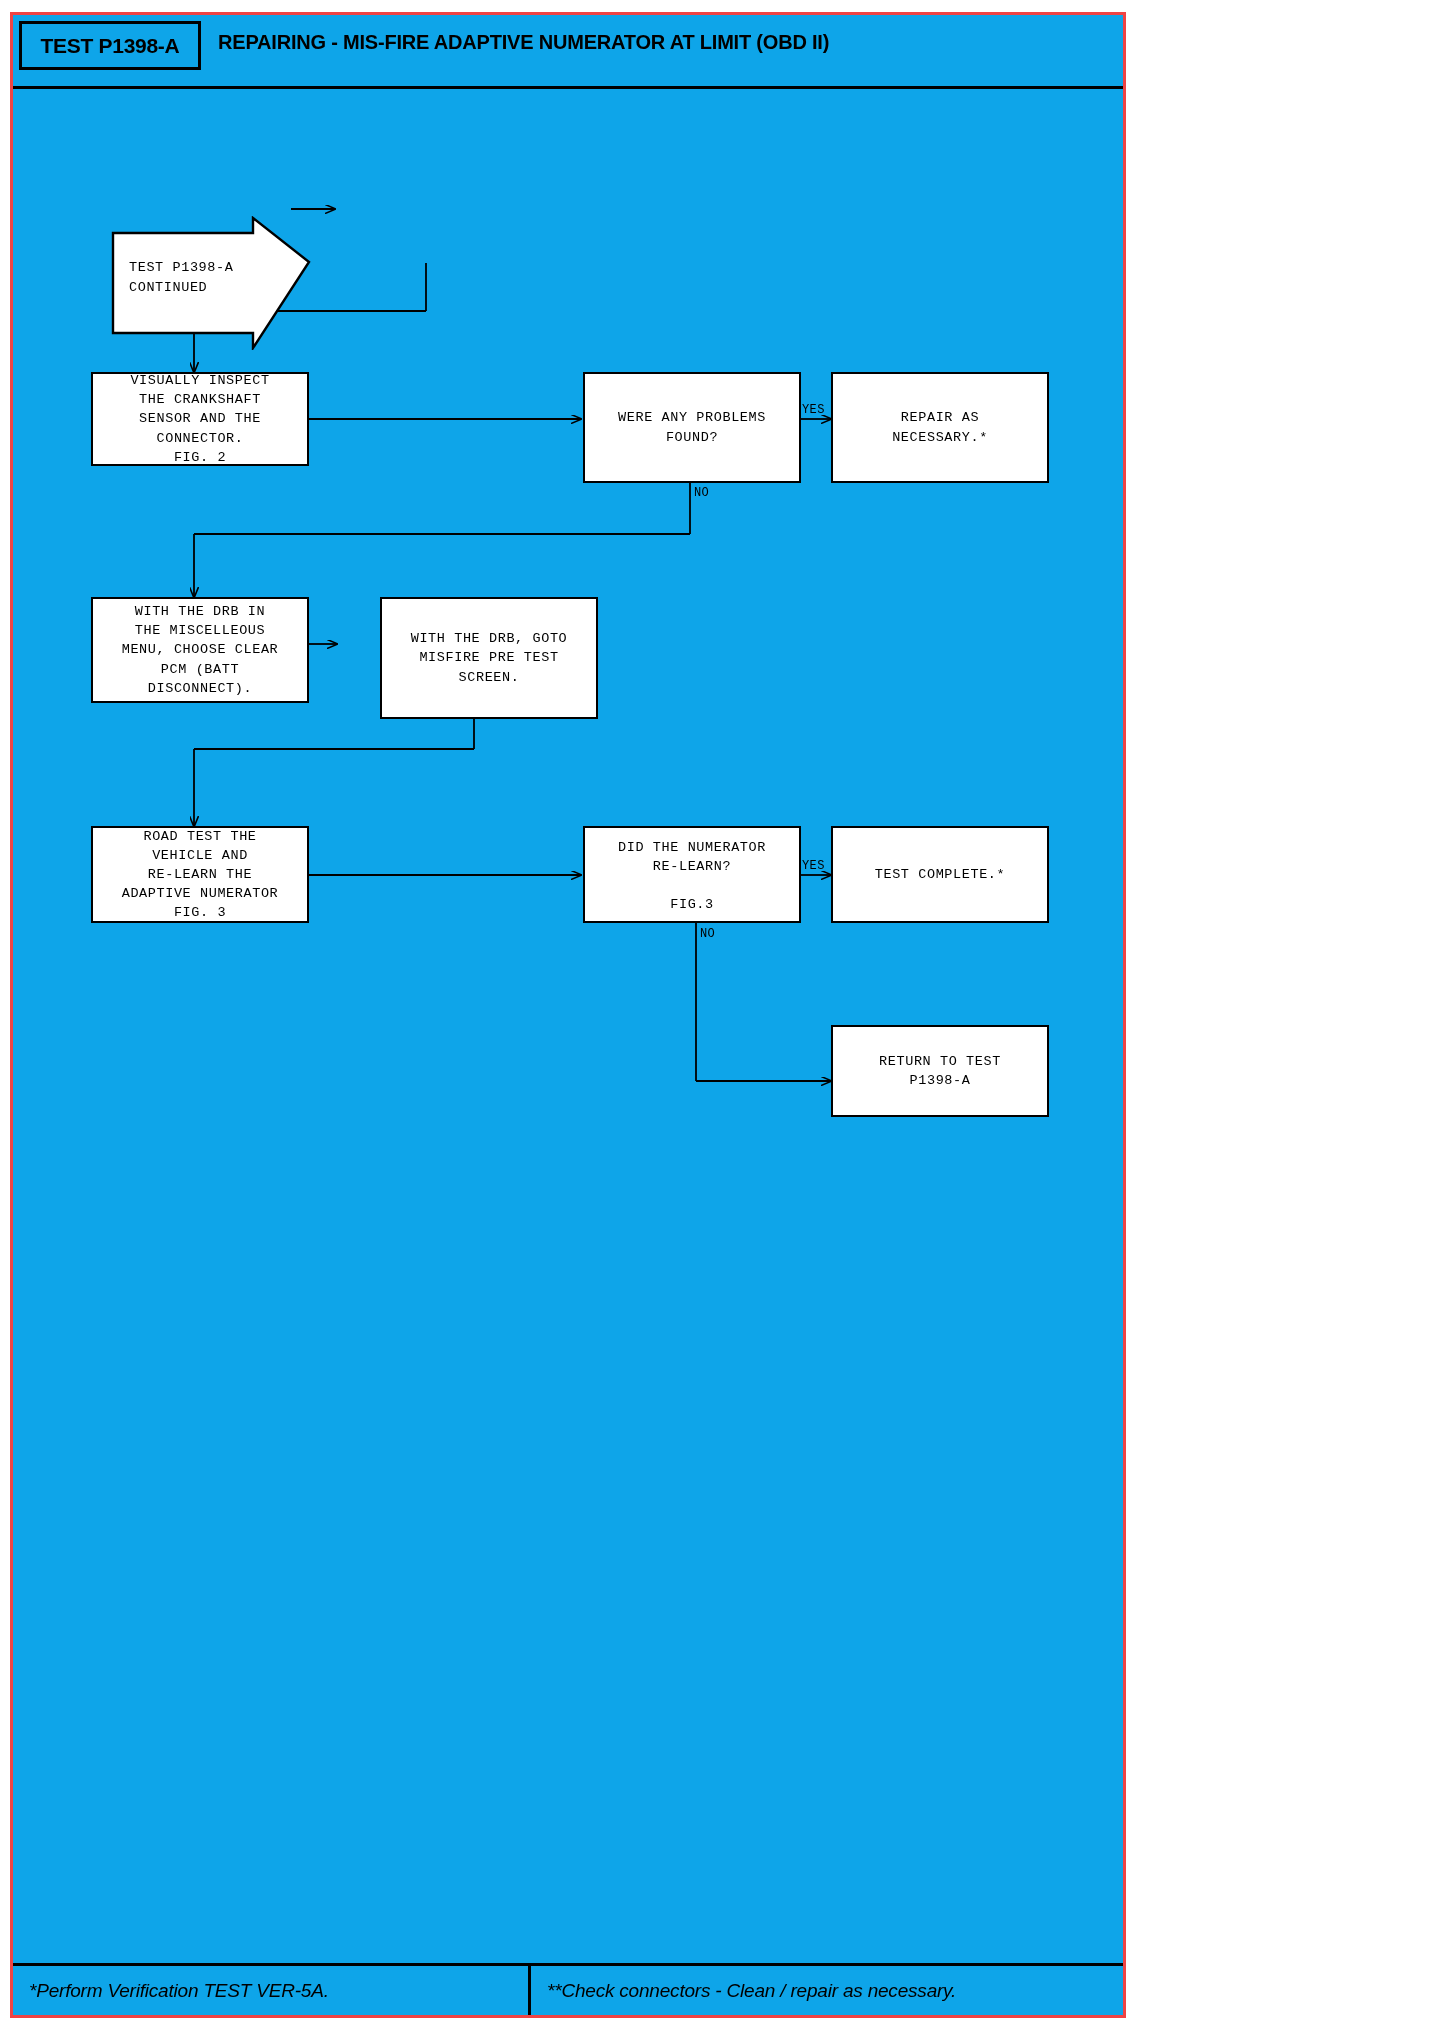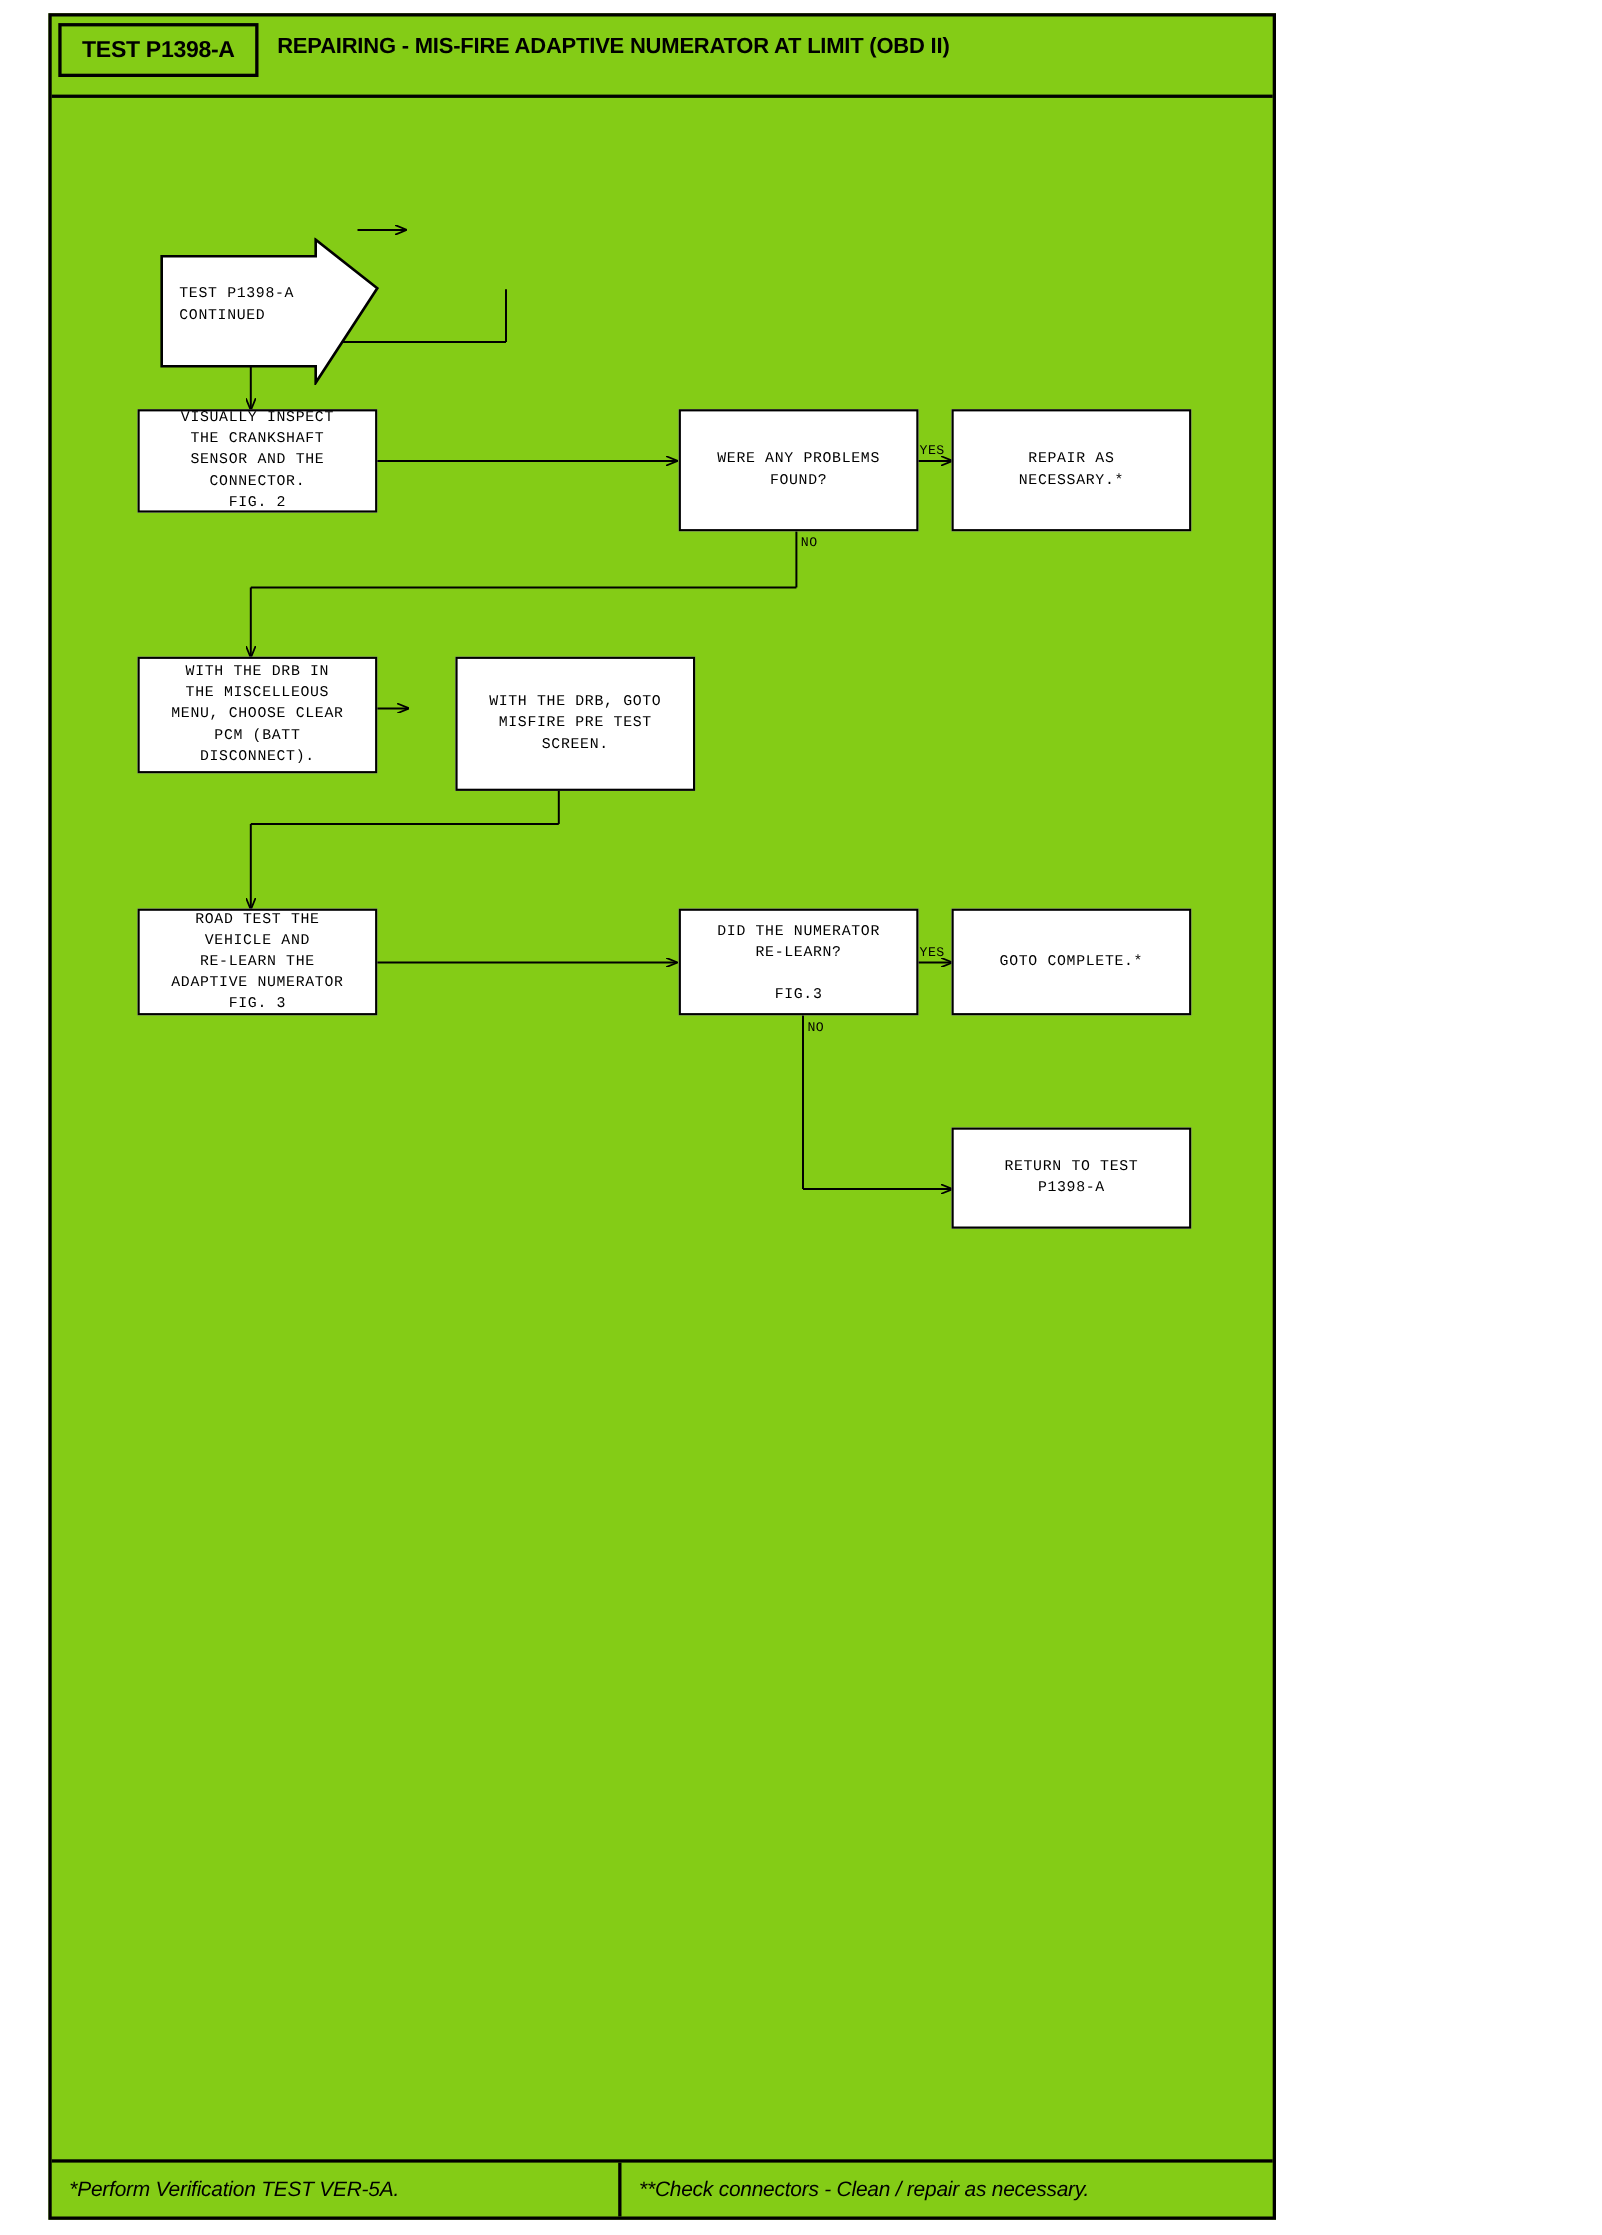"TEST P1398-A" #page-frame { background: #84cc16 -> #0ea5e9; border: 3px solid #000000 -> 3px solid #ef4444; left: 44px -> 10px }
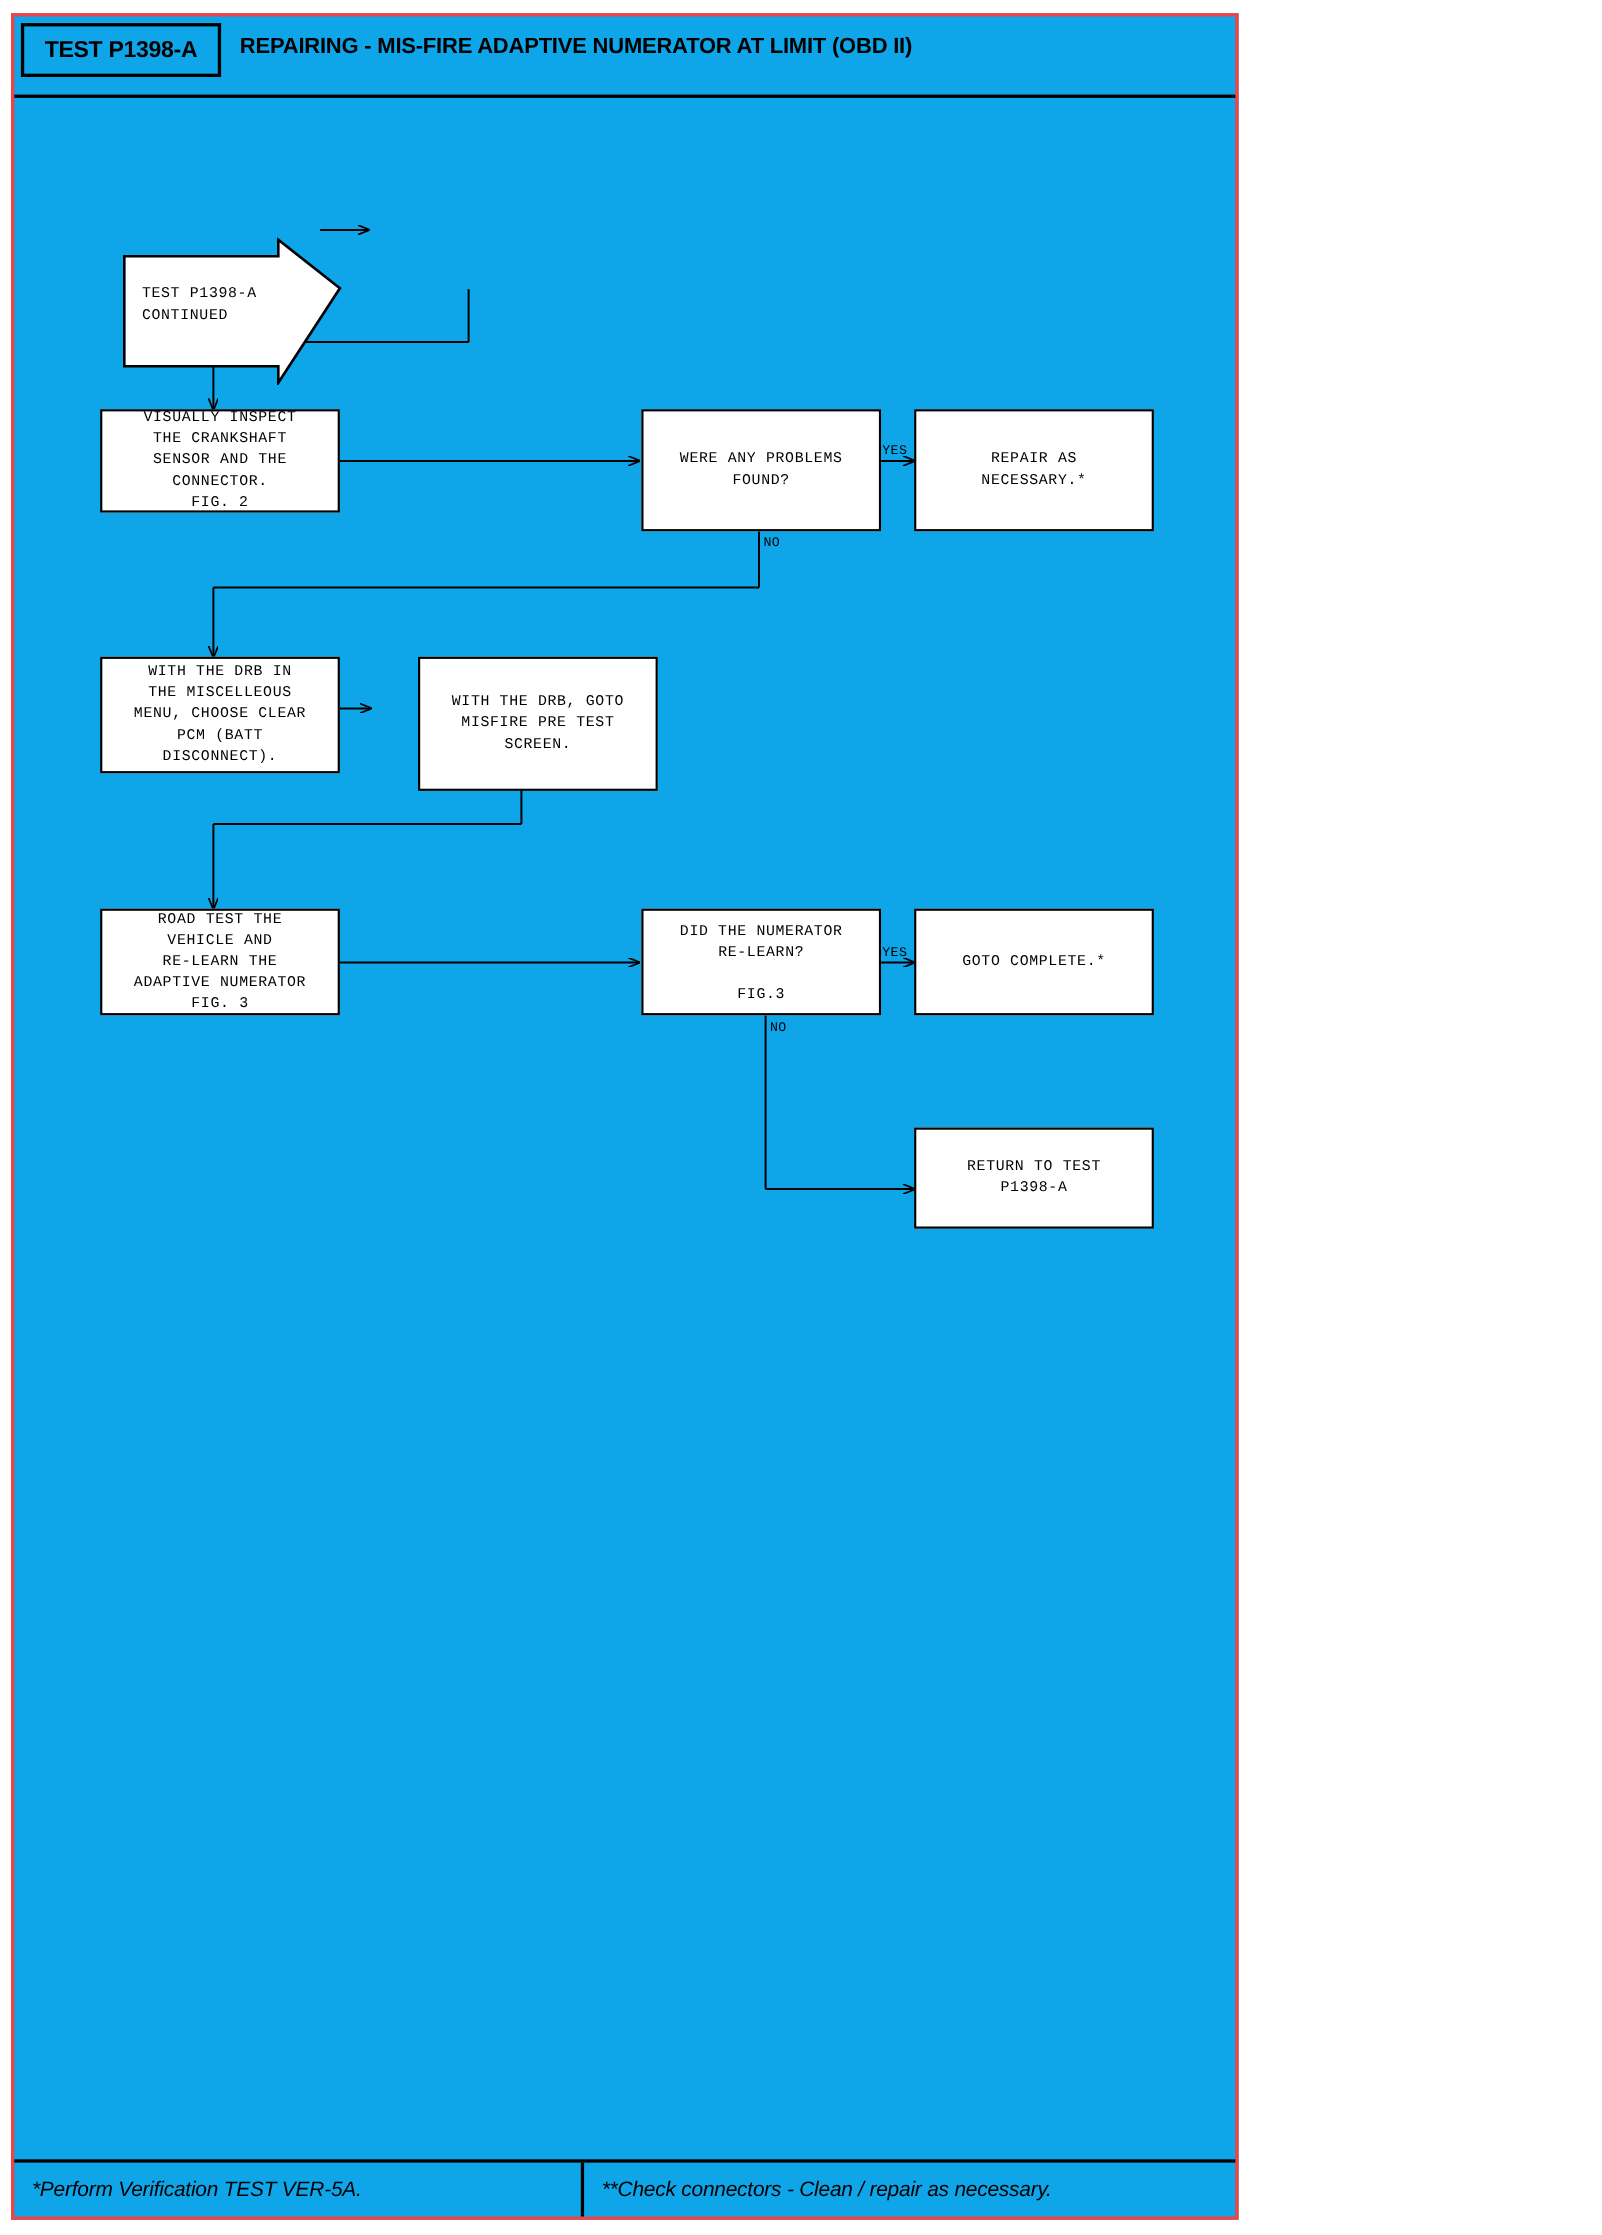"GOTO COMPLETE.*" div.flow-box { text: GOTO -> TEST }
